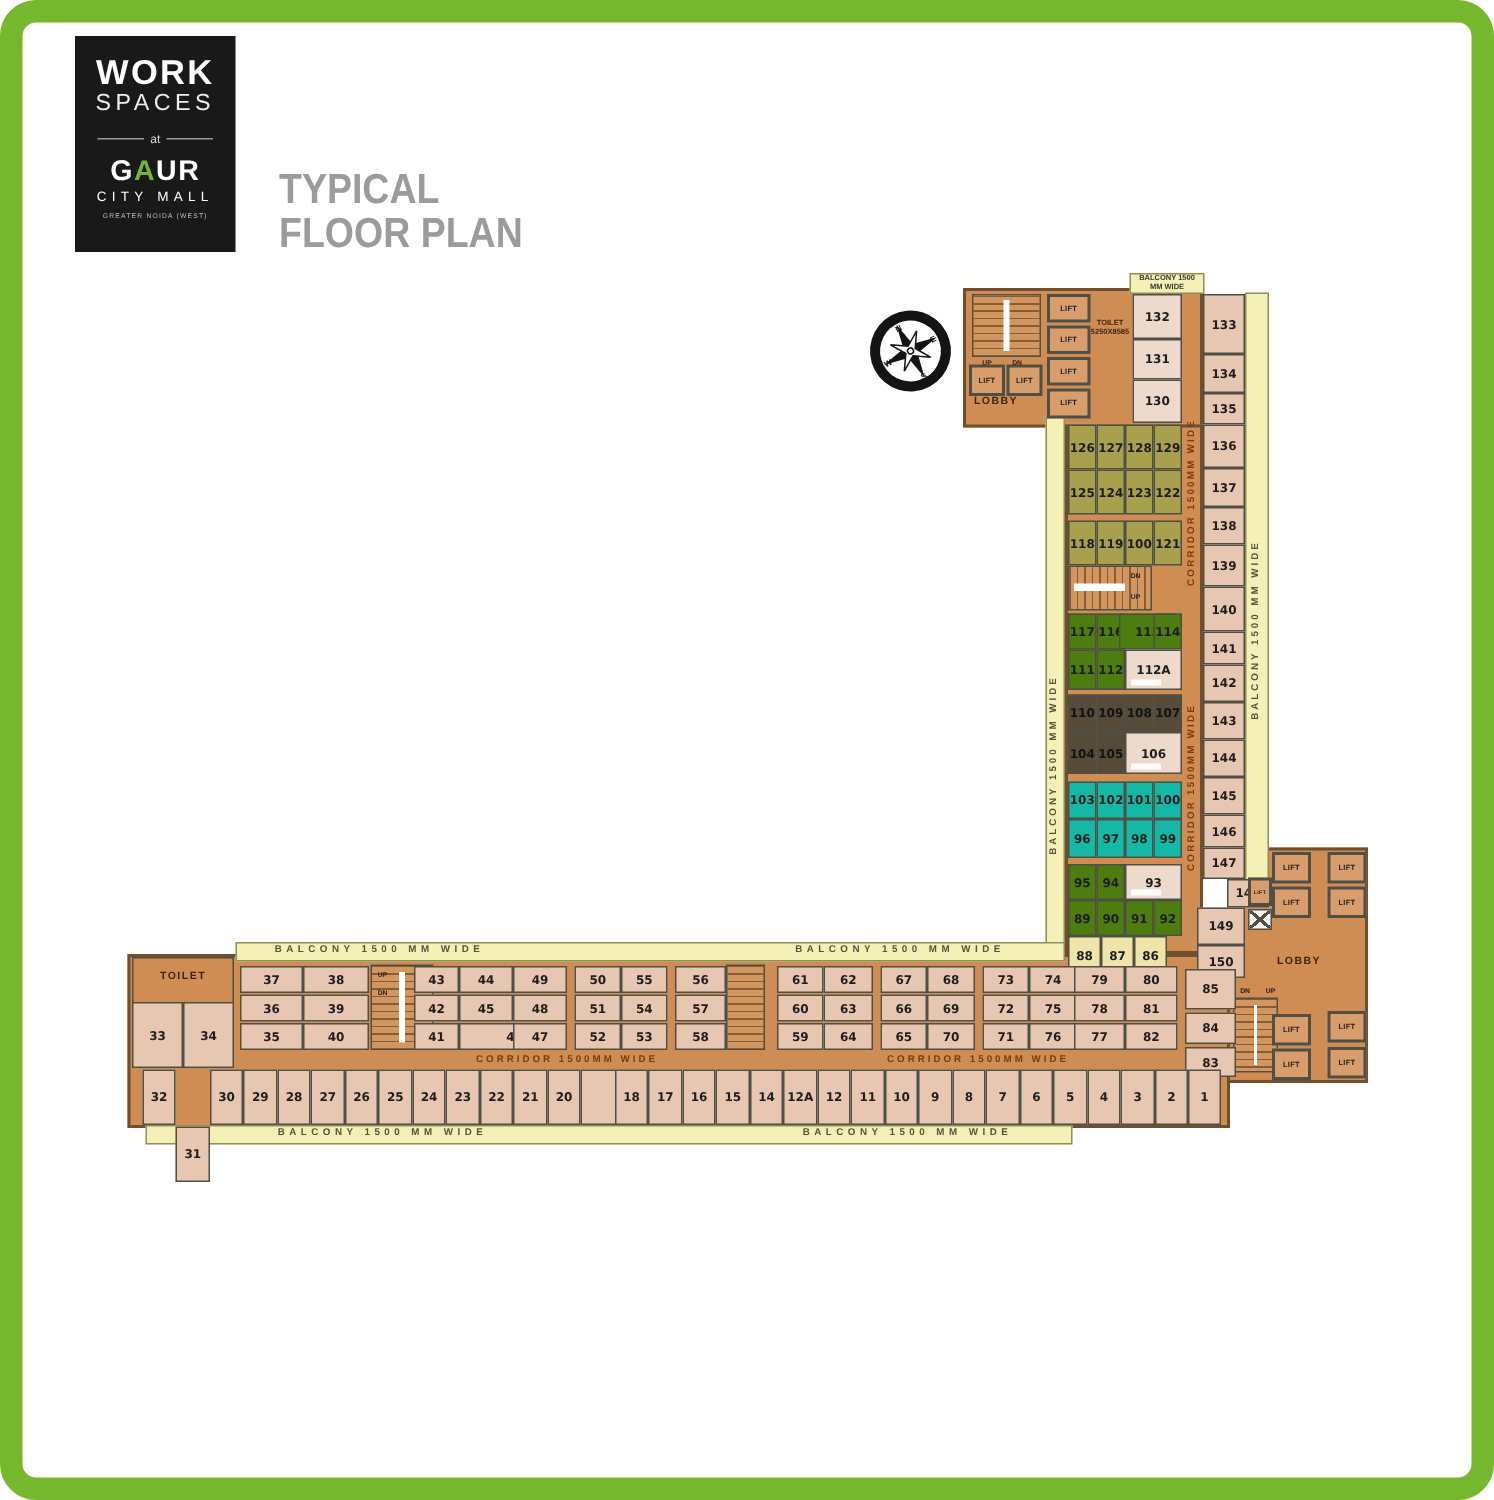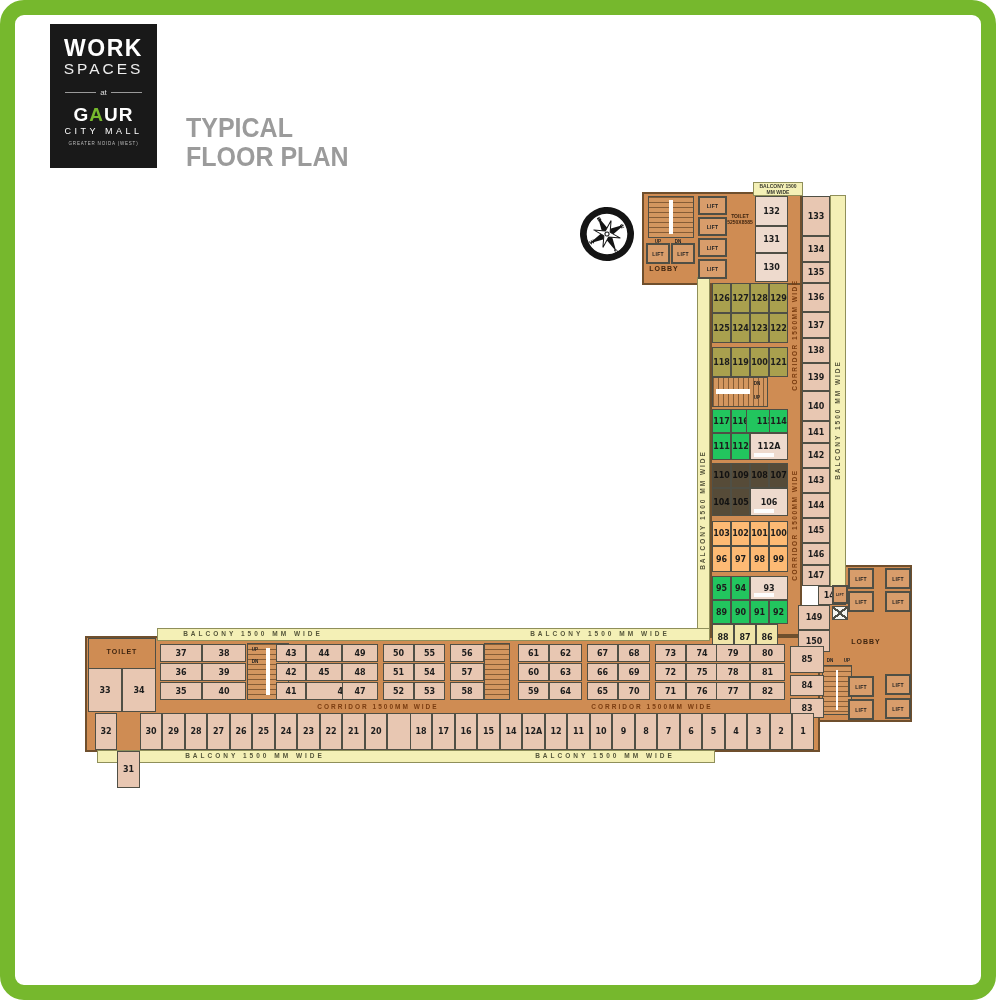"117" .f-gray { background: #22c55e -> #4d7c0f }
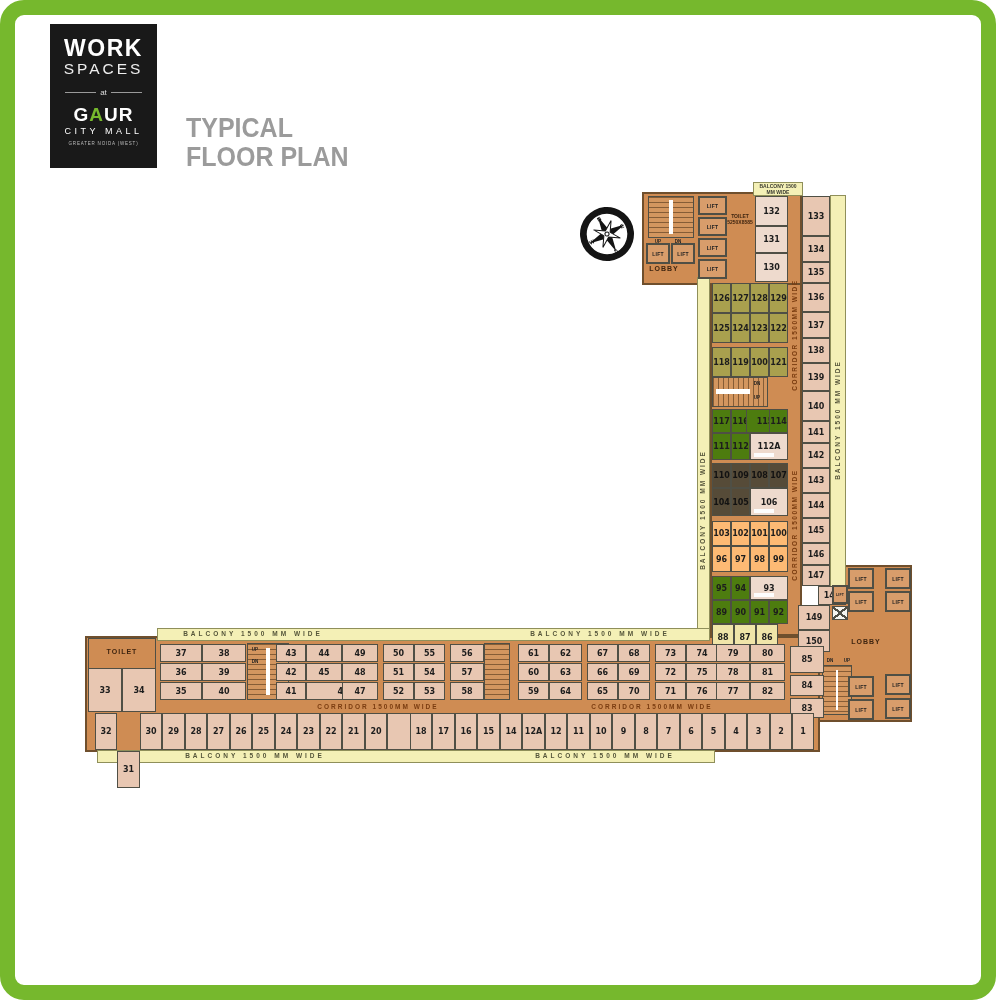"103" .f-yellow { background: #fdba74 -> #14b8a6 }
